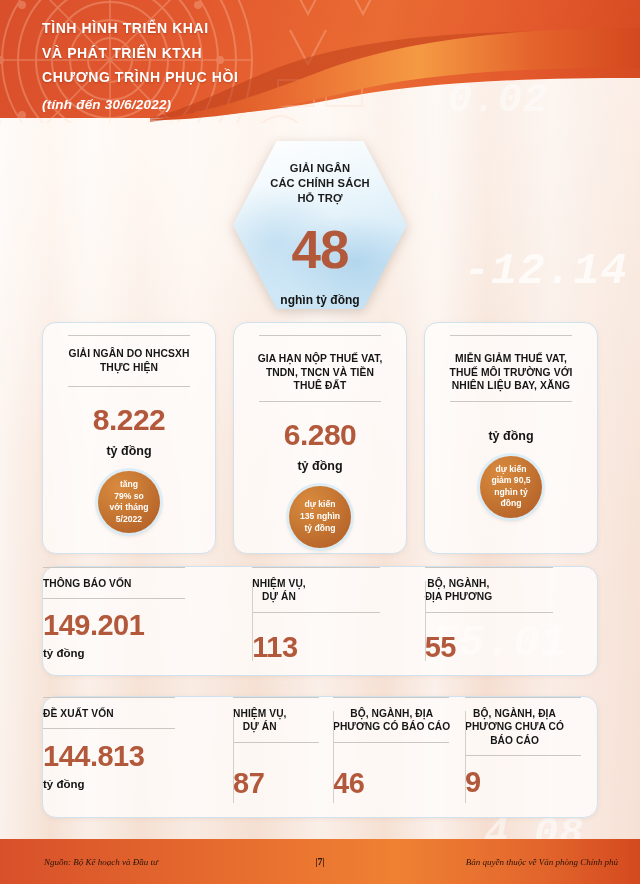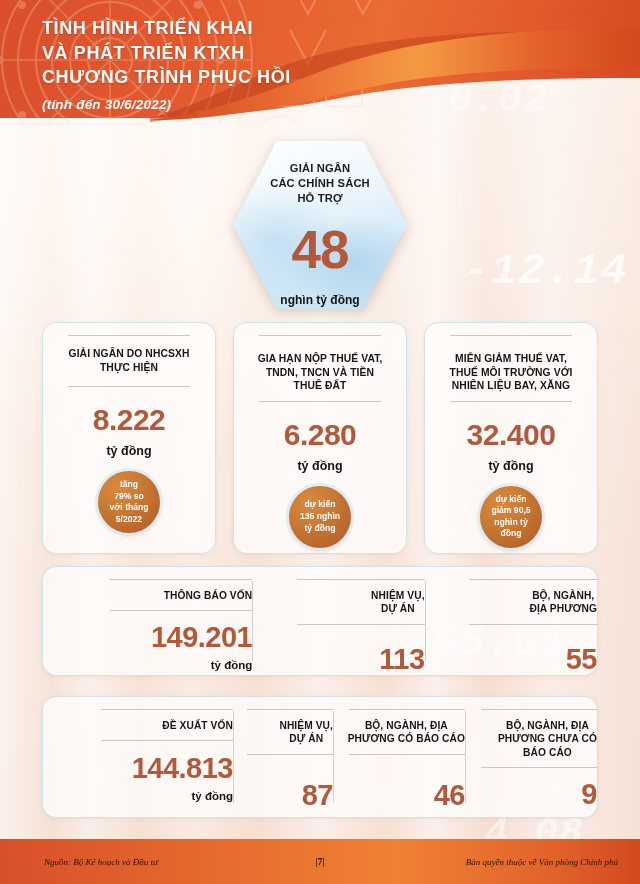"TÌNH HÌNH TRIỂN KHAI" #title-block .line { font-size: 18px -> 14px }
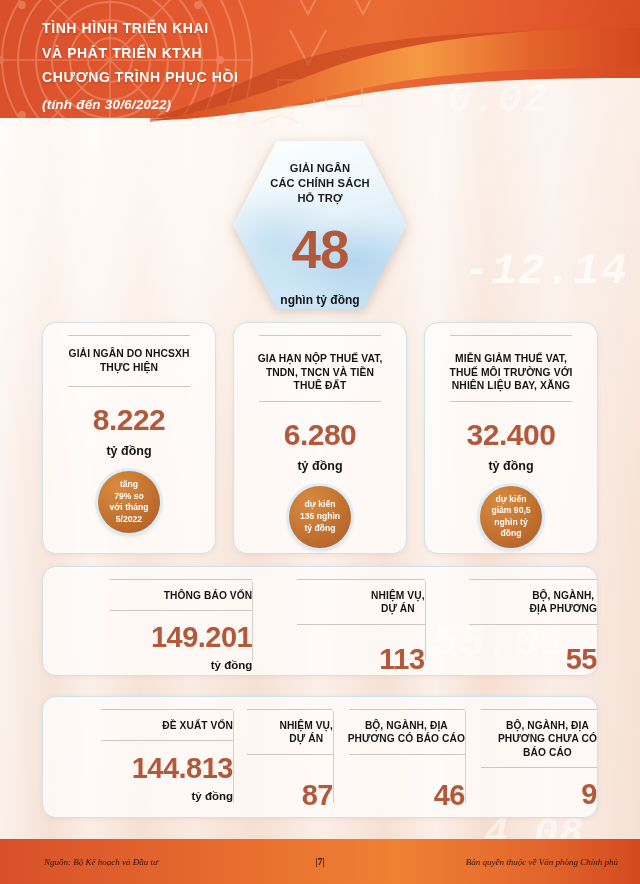"32.400" div.value { html: <div>32.400</div> -> none }
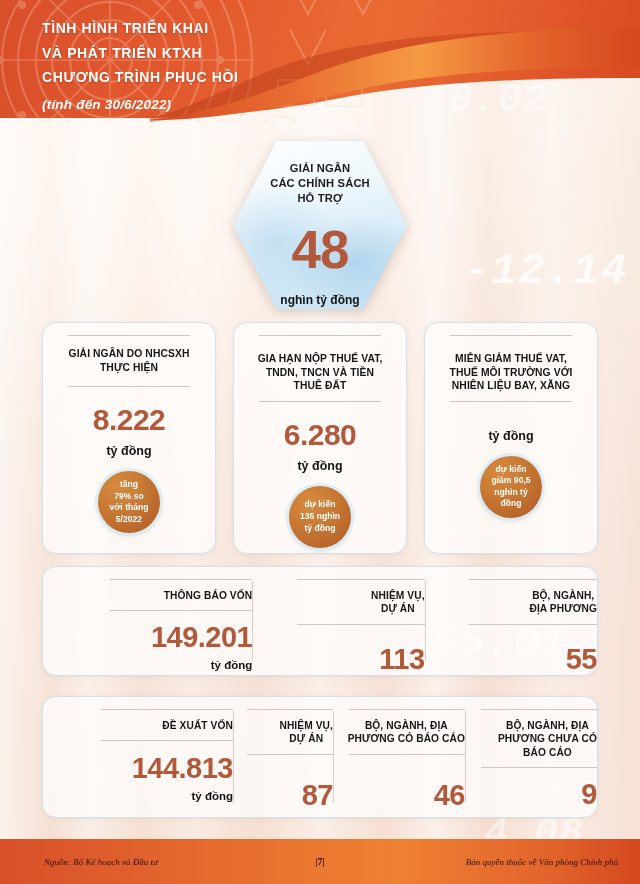"THÔNG BÁO VỐN" .cell { align-items: flex-end -> flex-start; padding-top: 12px -> none }
